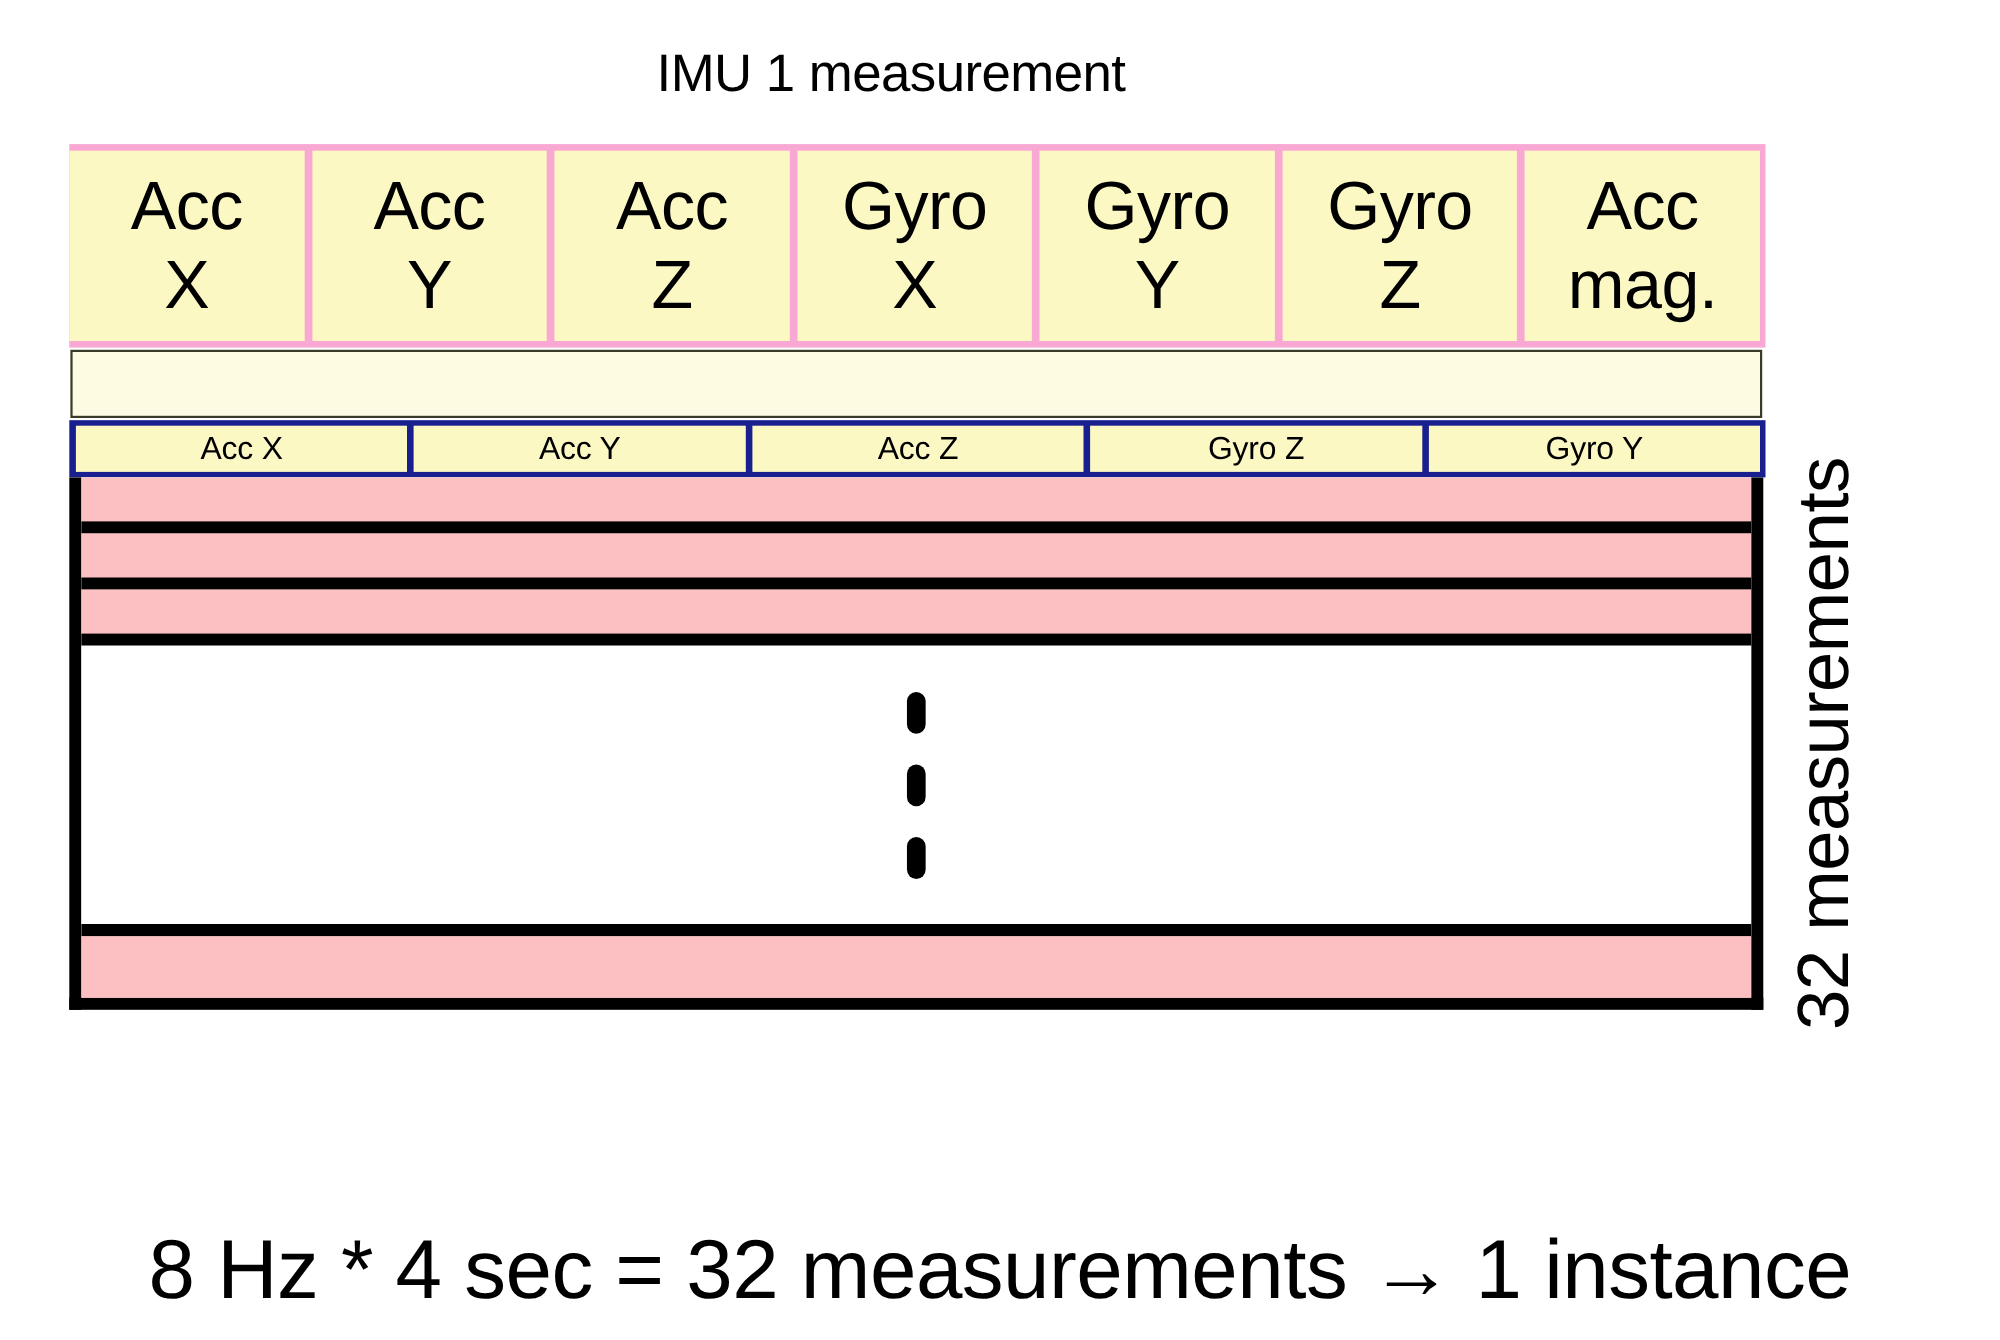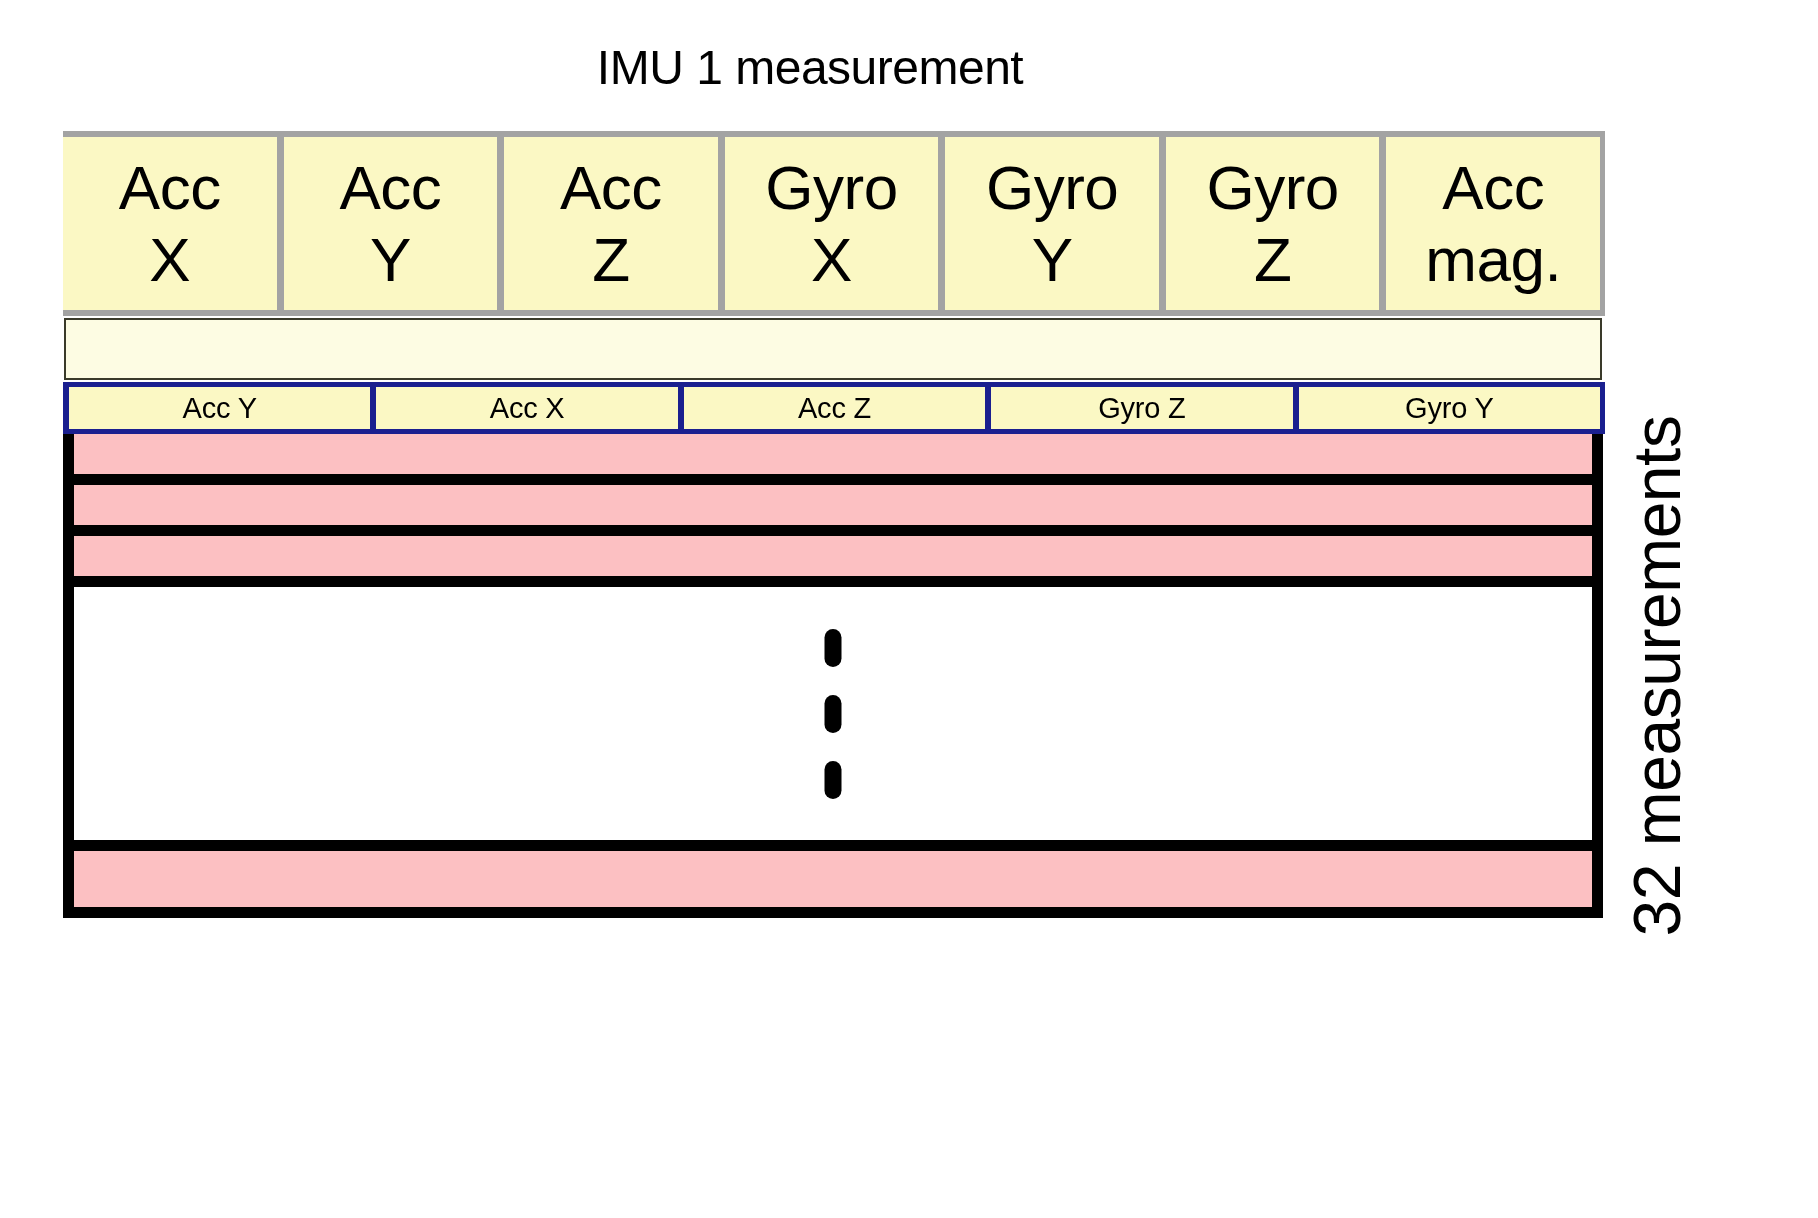"Acc" .big-row { background: #a3a3a3 -> #f9a8d4 }
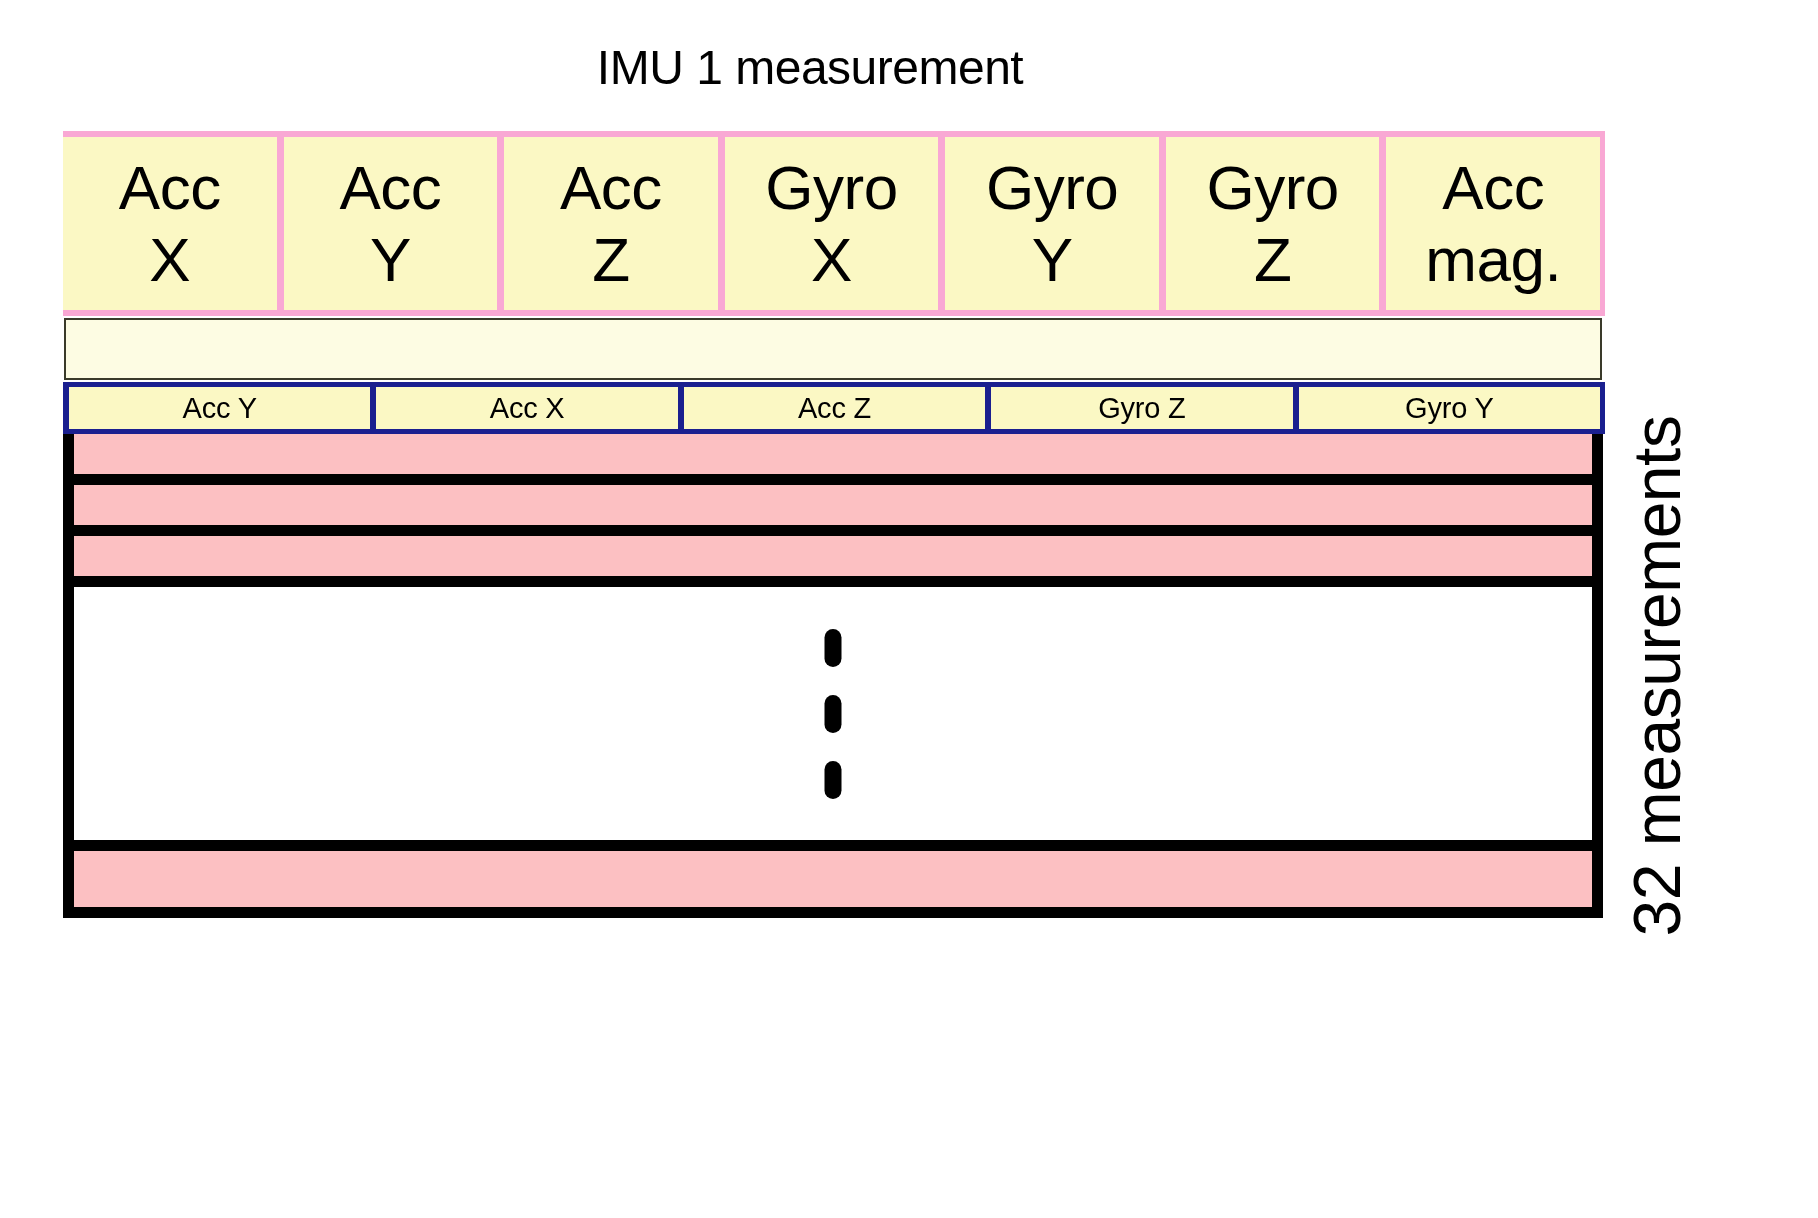"Acc Y" div.small-cell { order: before "Acc X" -> after "Acc X" }
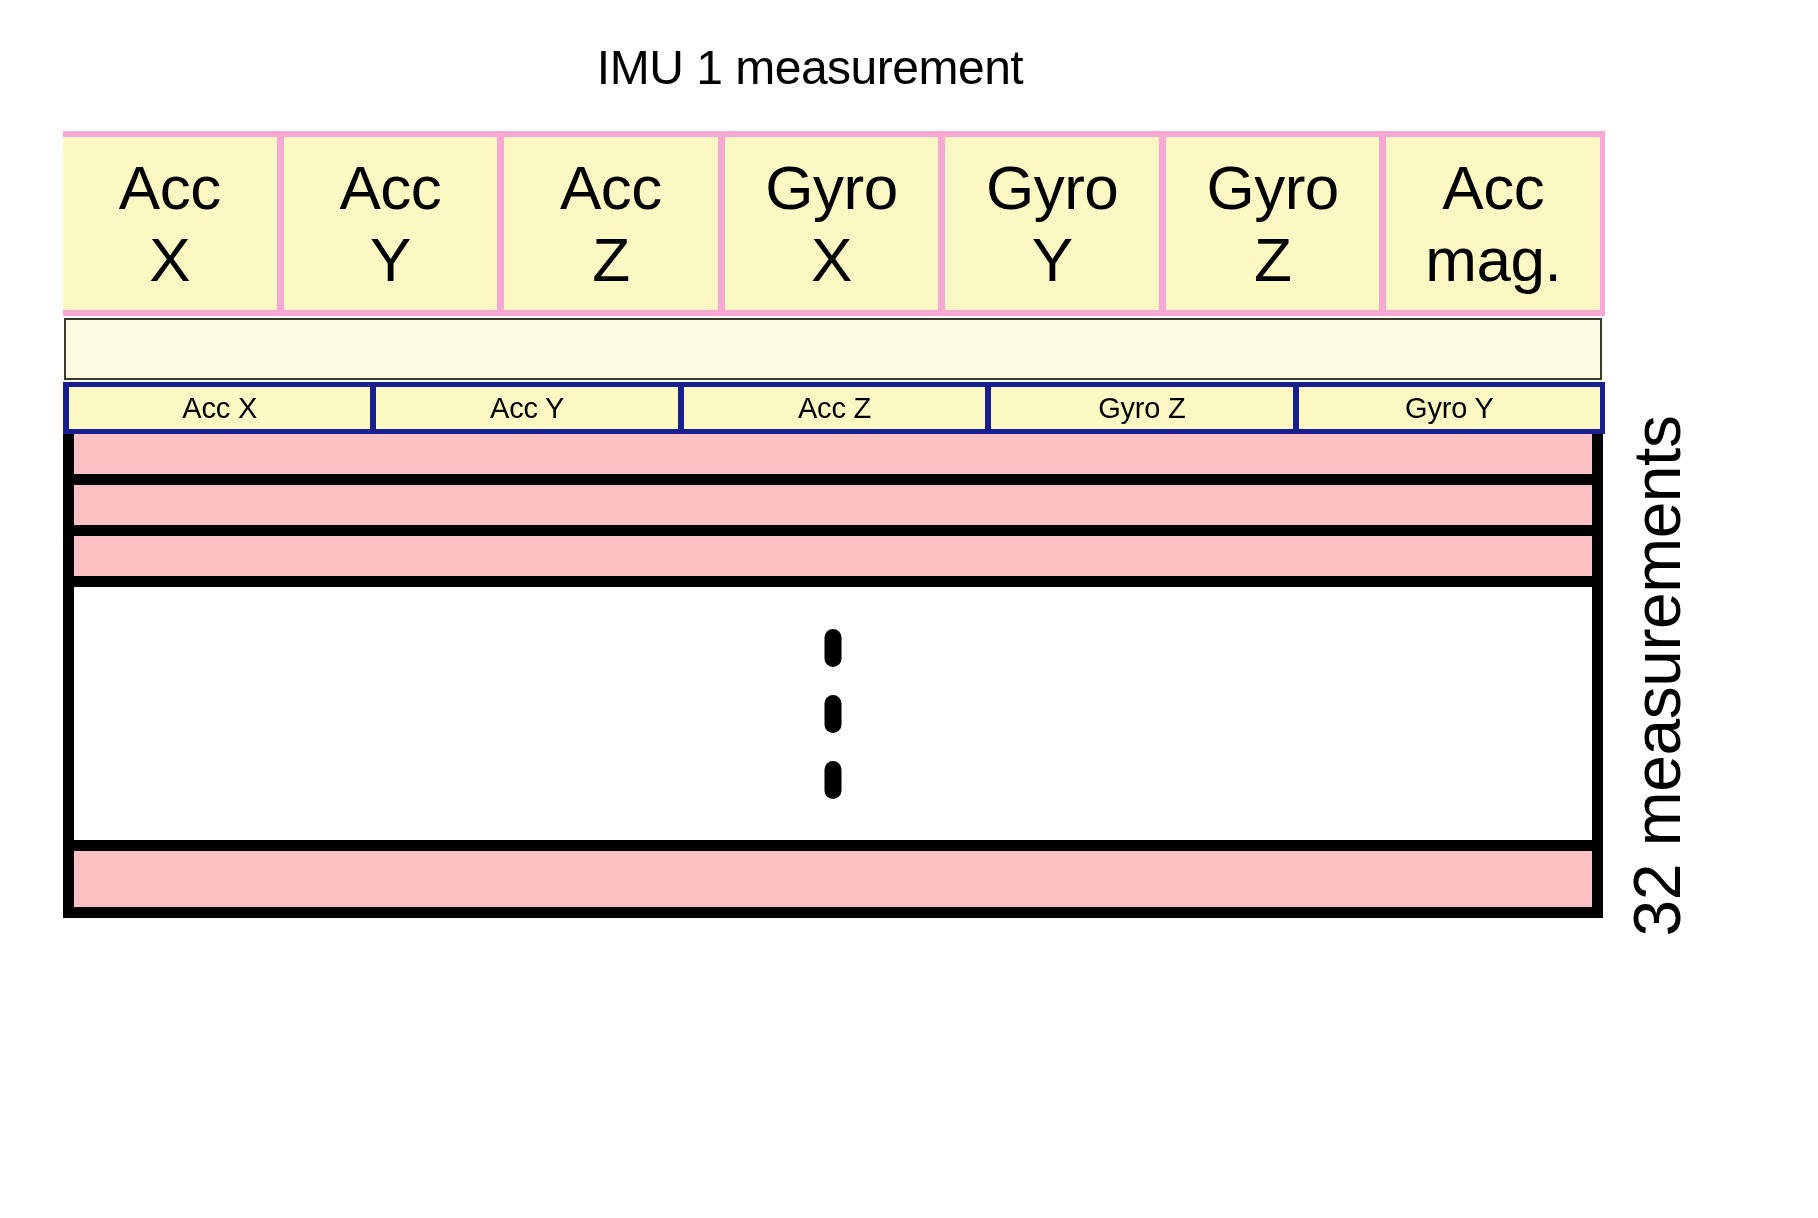"8 Hz * 4 sec" div.caption { html: none -> <div>8 Hz * 4 sec = 32 measurements → 1 instance</div> }
